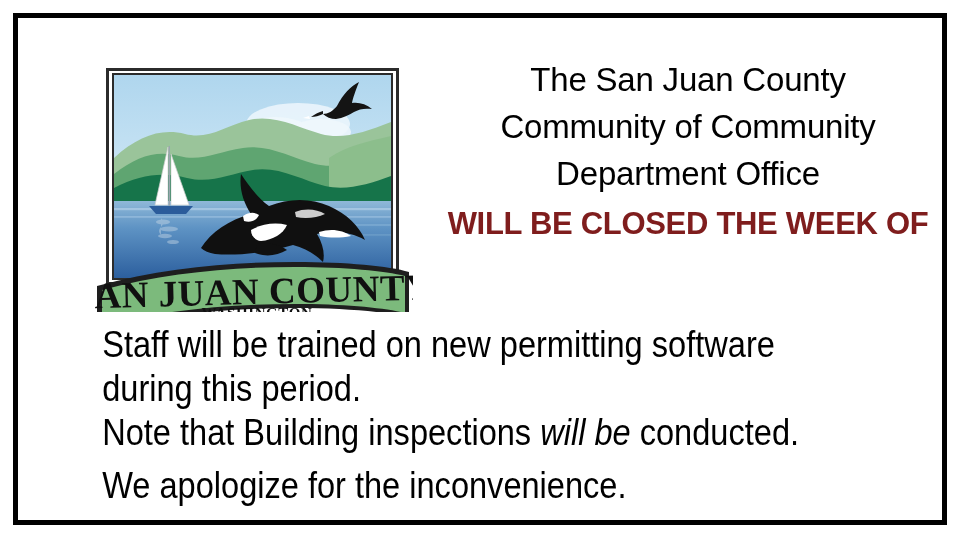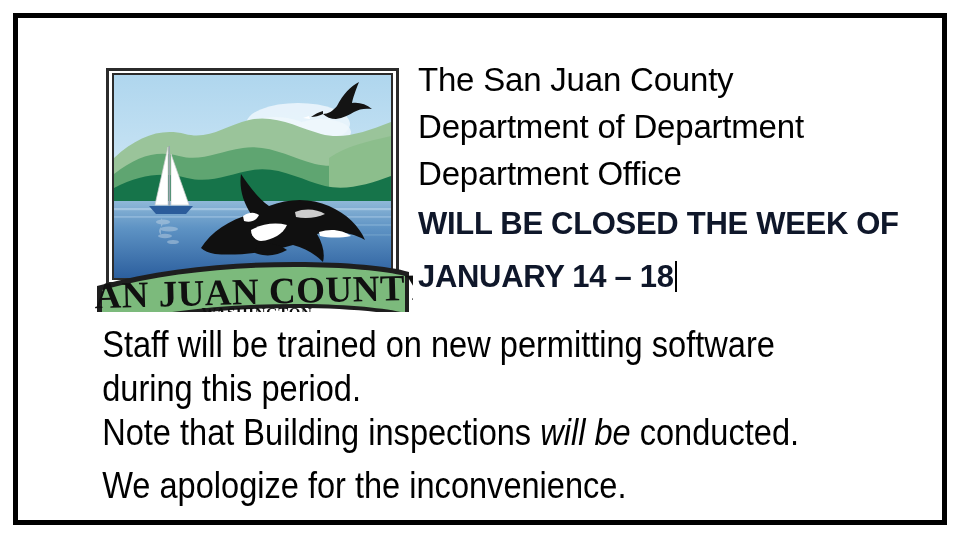"The San Juan County" #heading-block { text-align: none -> center }
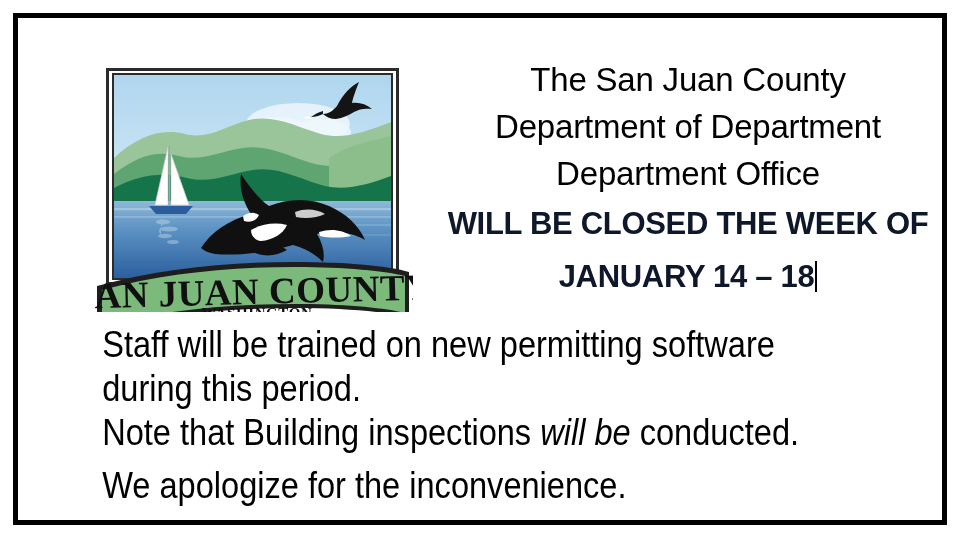"Department of Department" div.head-line { text: Department of Department -> Community of Community }
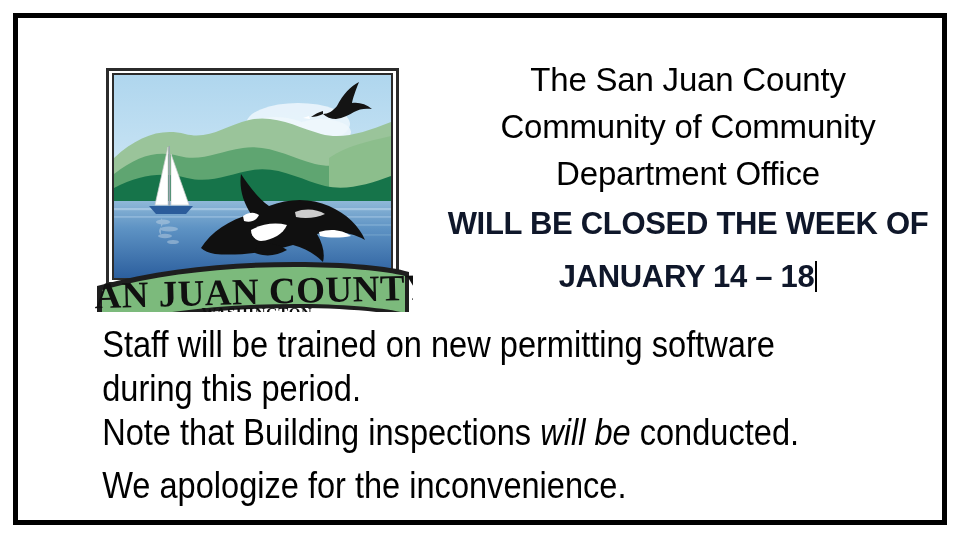"WILL BE CLOSED THE WEEK" .head-line-bold { color: #0f172a -> #7f1d1d }
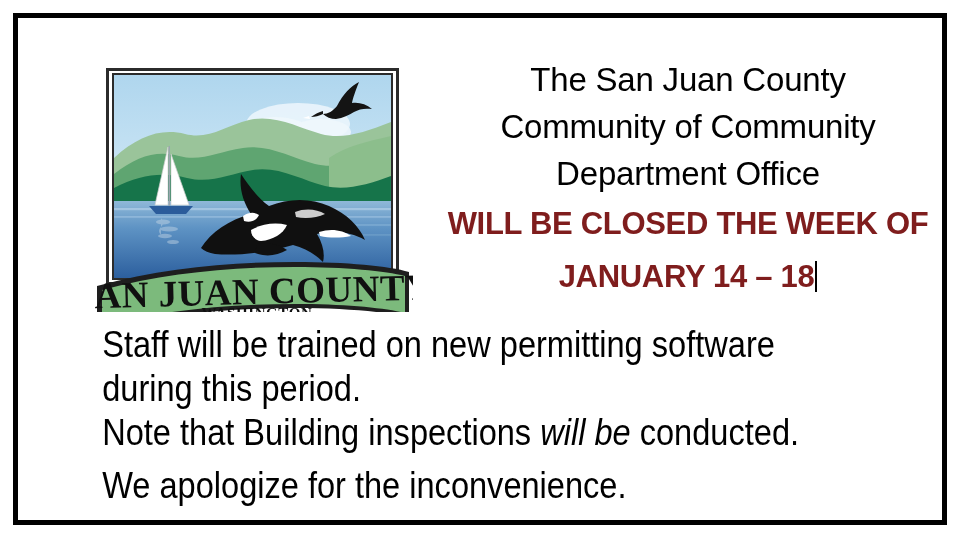"JANUARY 14 – 18" div.head-line-bold { html: <div><span>JANUARY 14 – 18</span><span></span></div> -> none }
